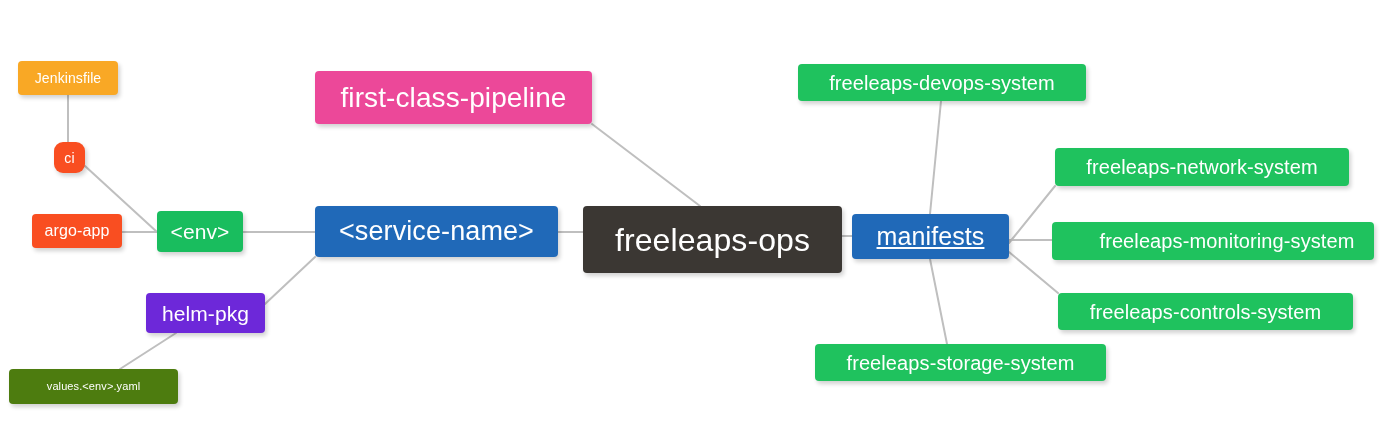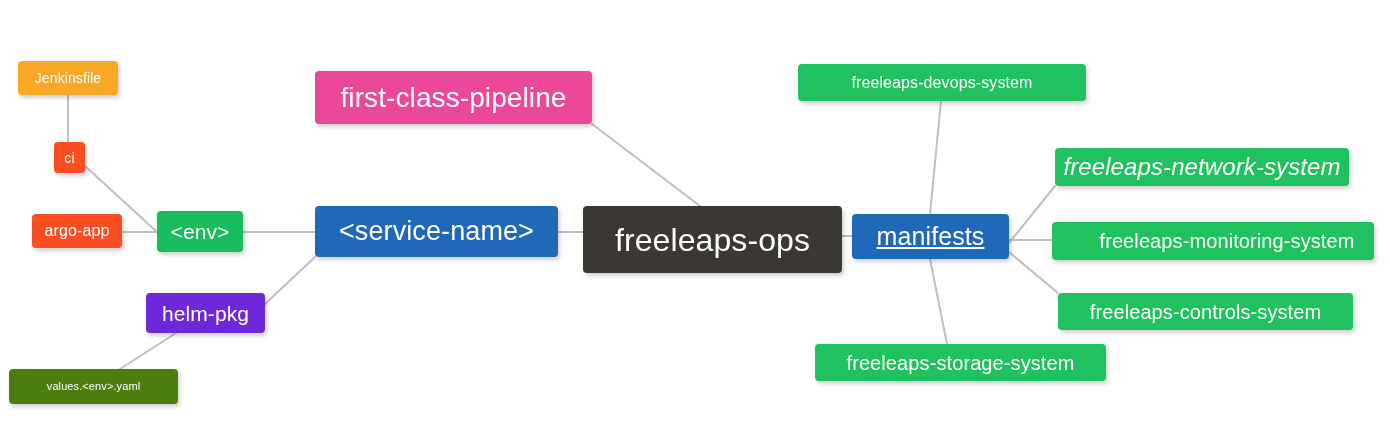"freeleaps-devops-system" div.node { font-size: 16px -> 20px }
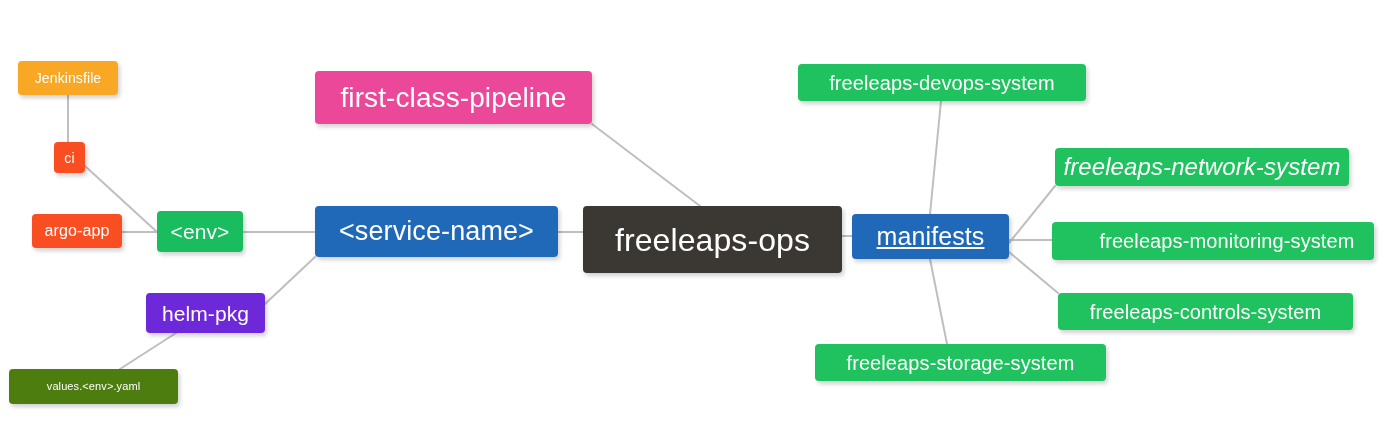"ci" div.node { border-radius: none -> 9px }
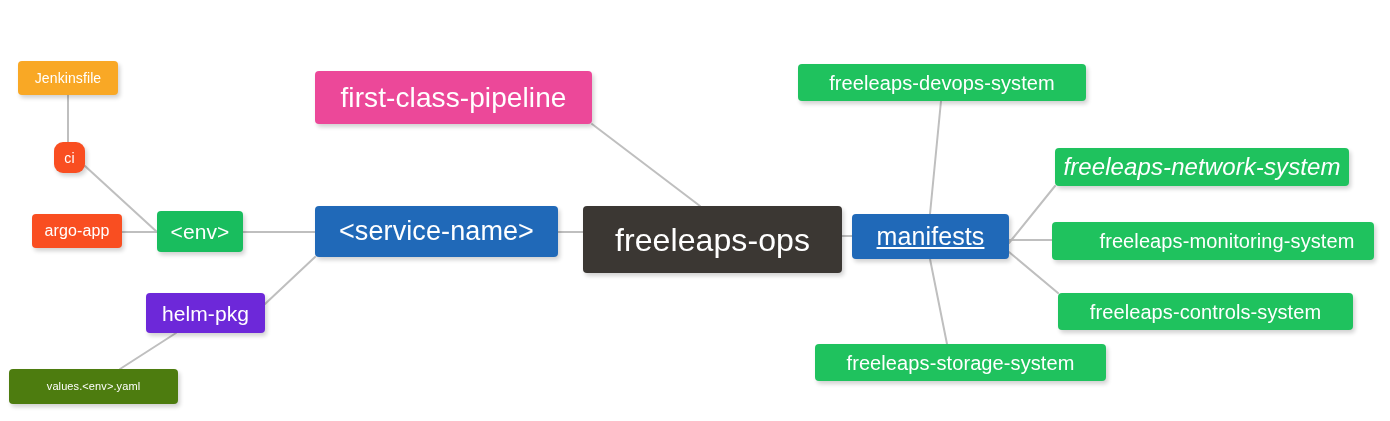"freeleaps-network-system" div.node { font-size: 24px -> 20px; font-style: italic -> none }
